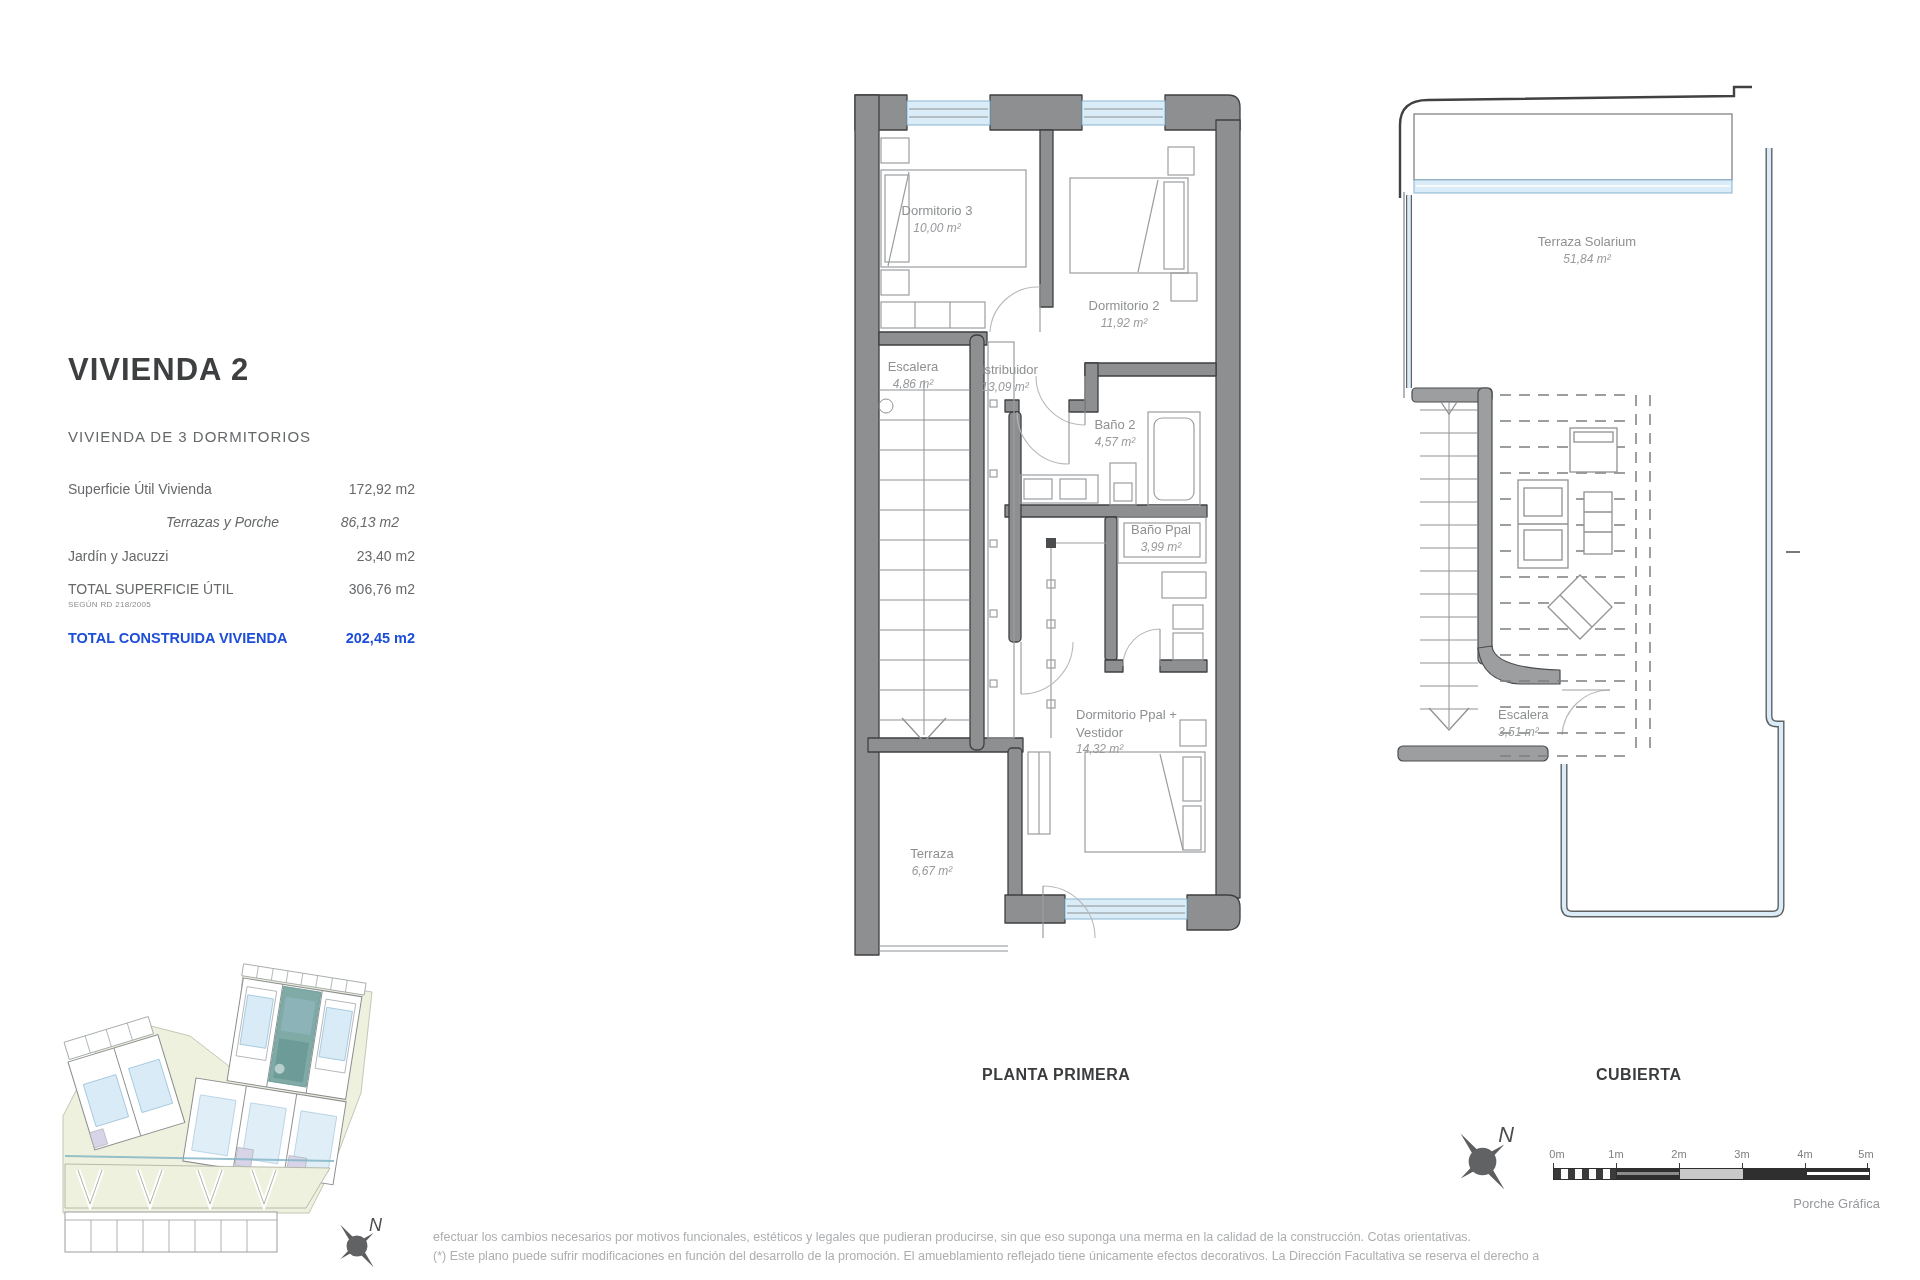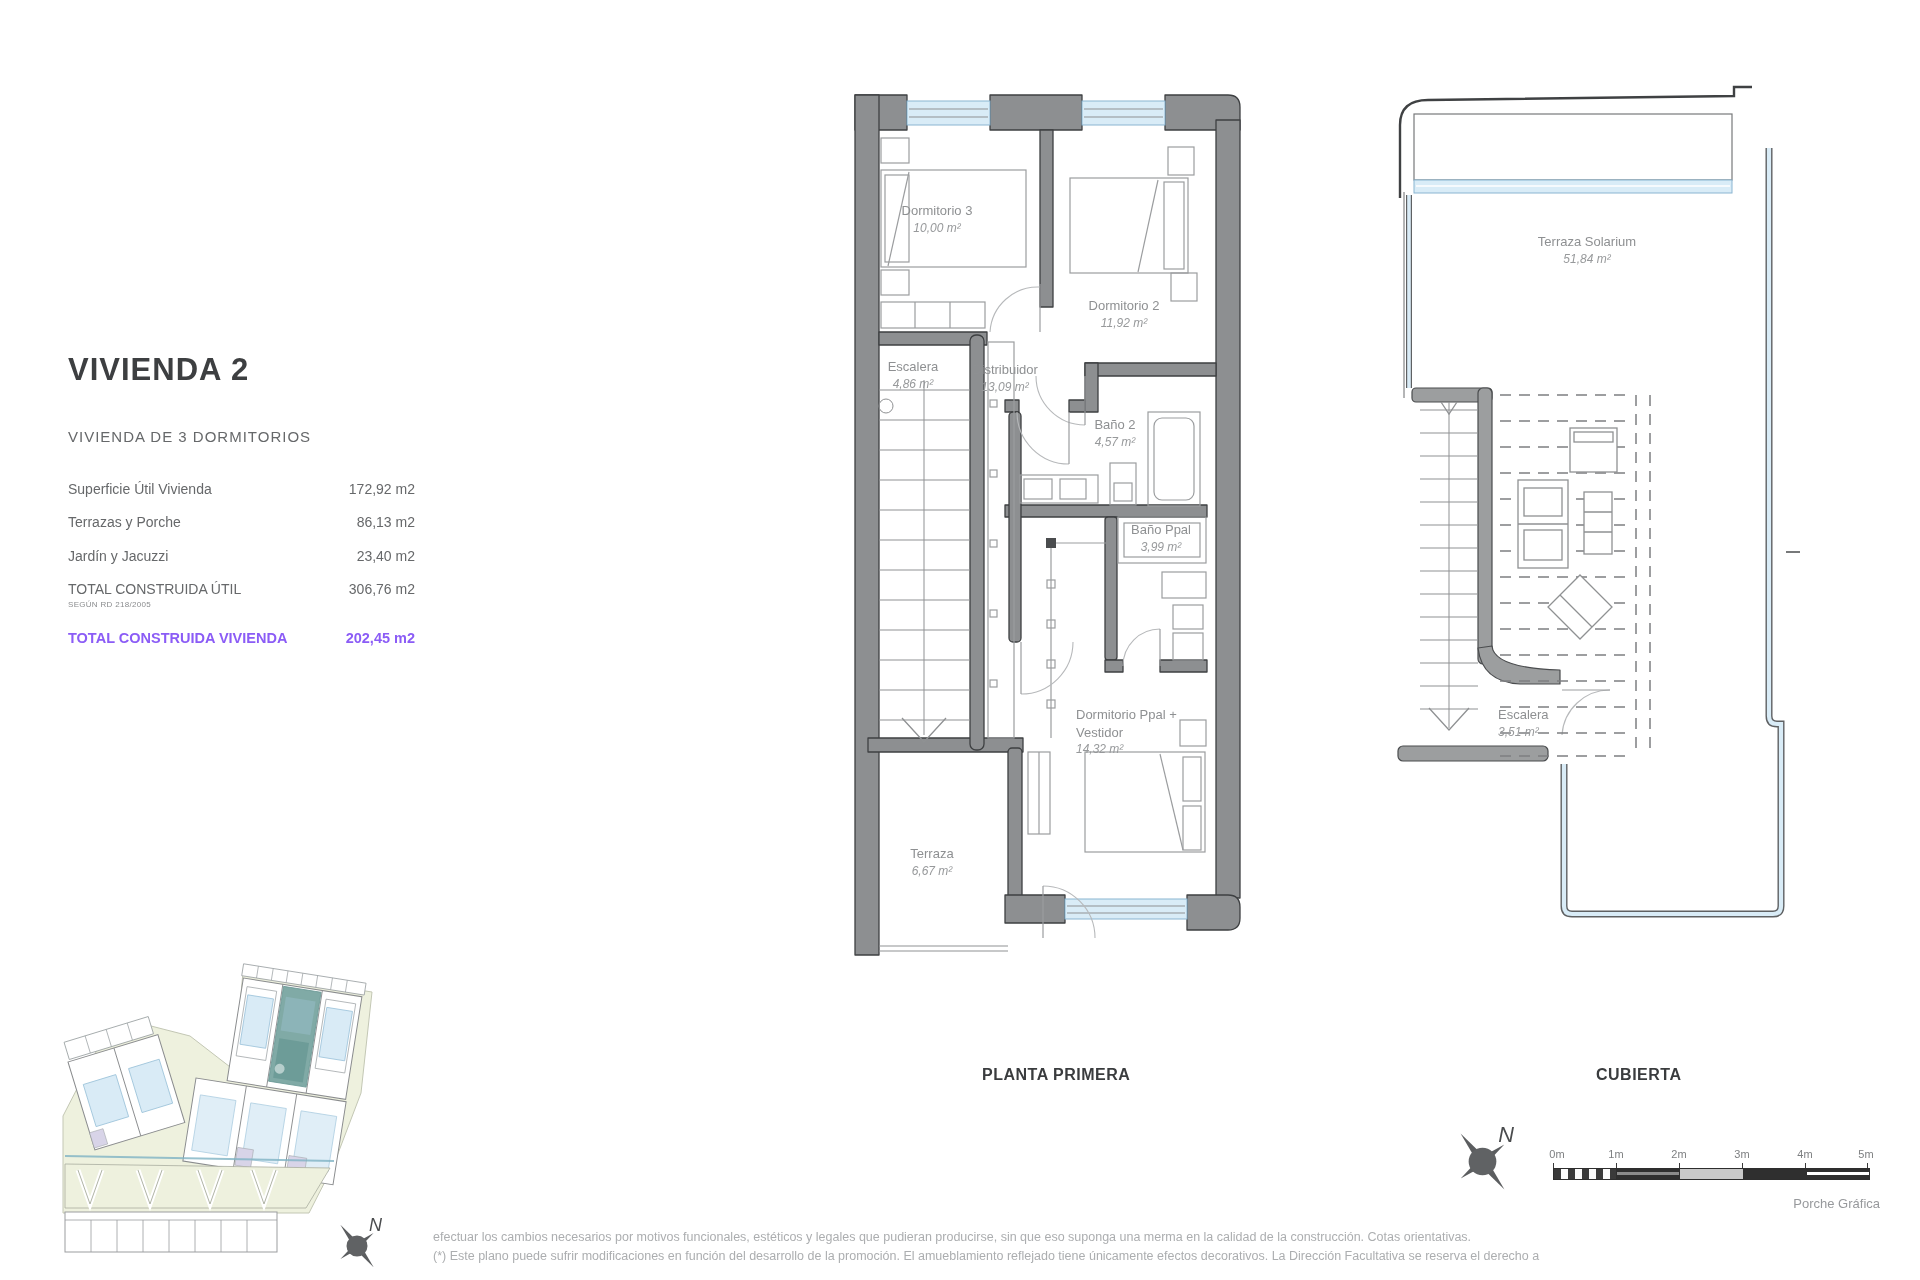"Terrazas y Porche" div.abs { font-style: none -> italic; justify-content: space-between -> flex-end; left: 68px -> 52px }
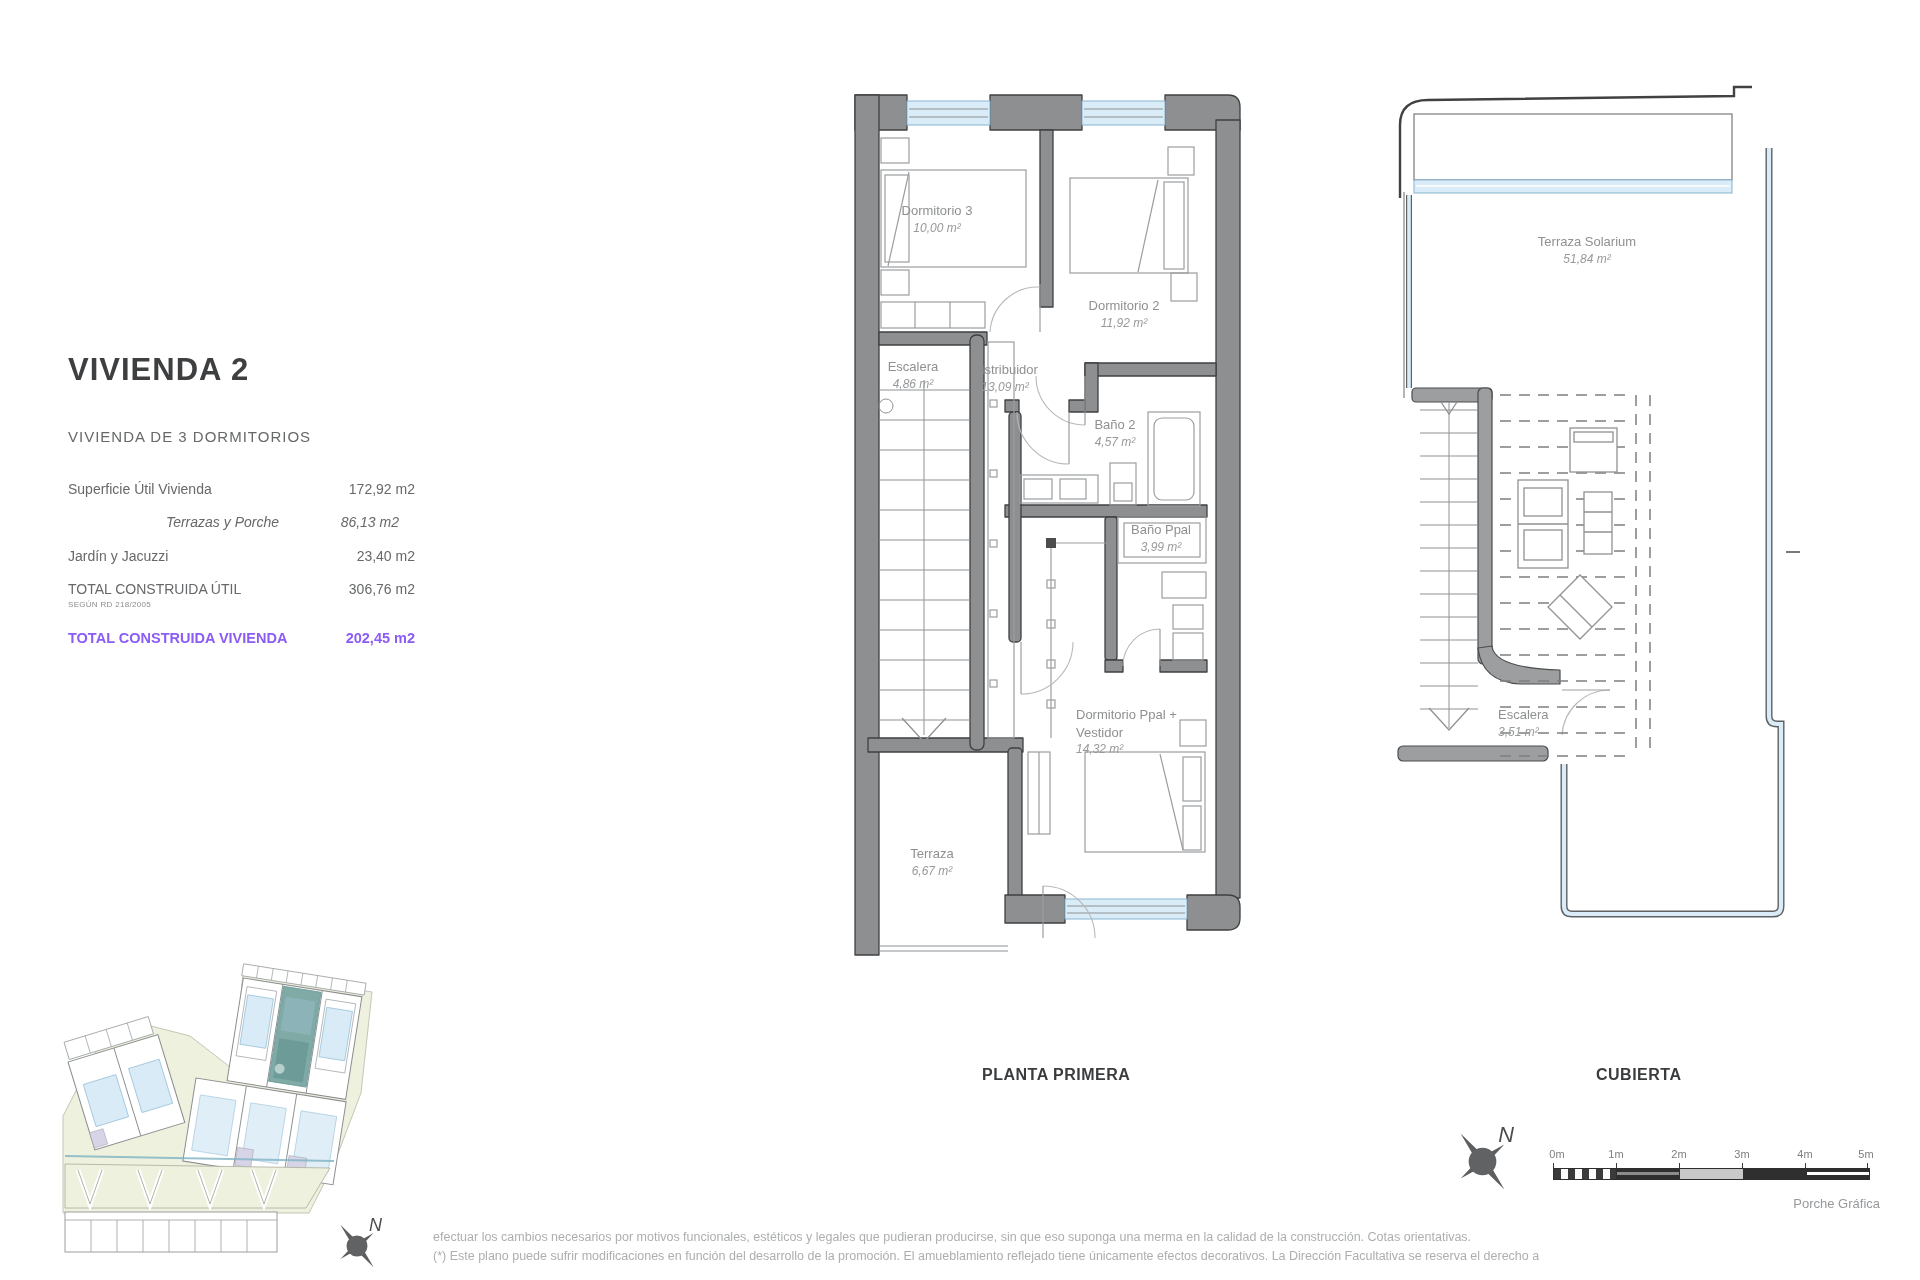"TOTAL CONSTRUIDA ÚTIL" span.row-label { text: CONSTRUIDA -> SUPERFICIE }
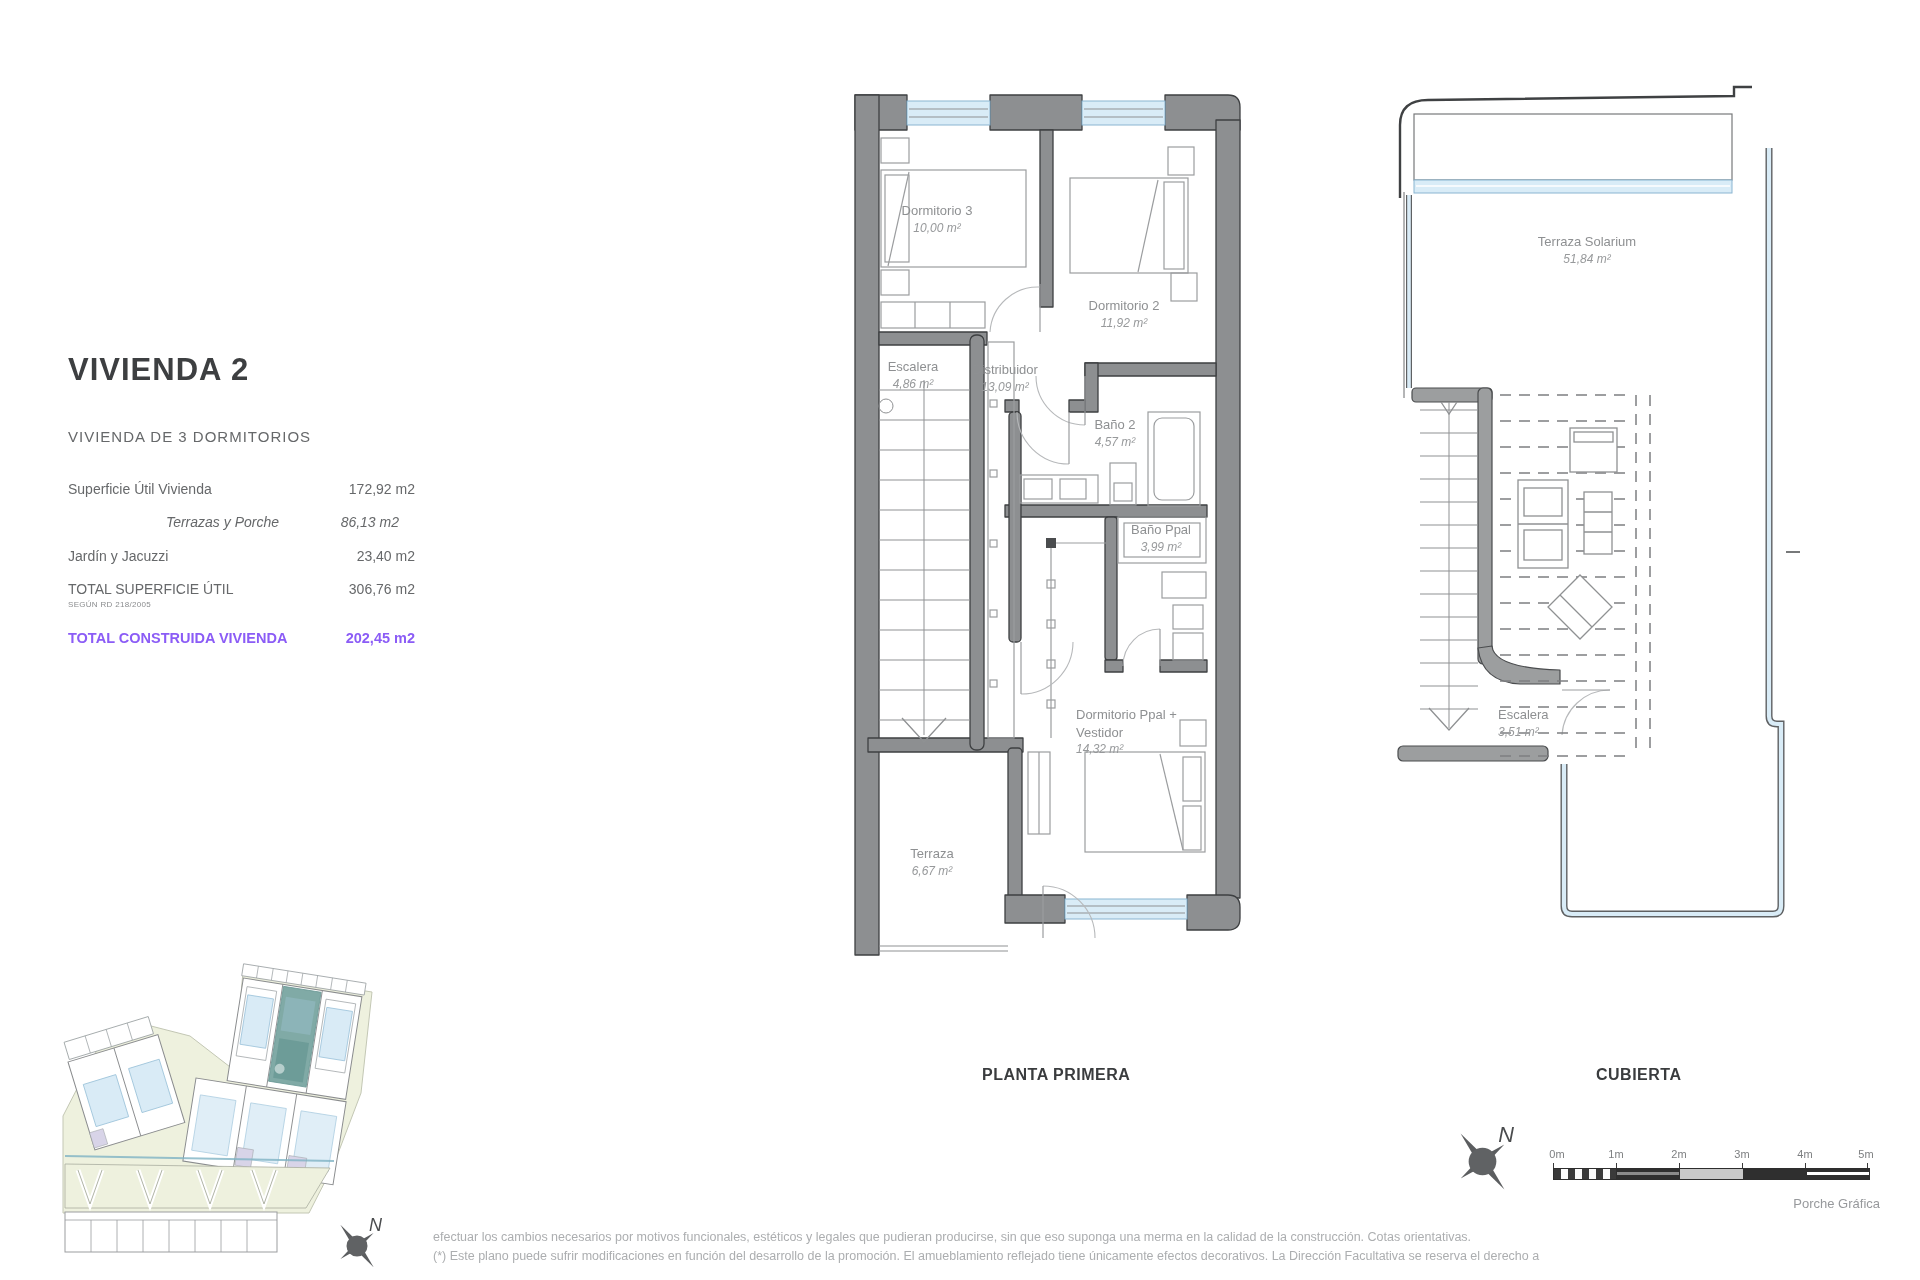"TOTAL CONSTRUIDA VIVIENDA" .total-row .row-label,.total-row .row-value { color: #8b5cf6 -> #1d4ed8 }
